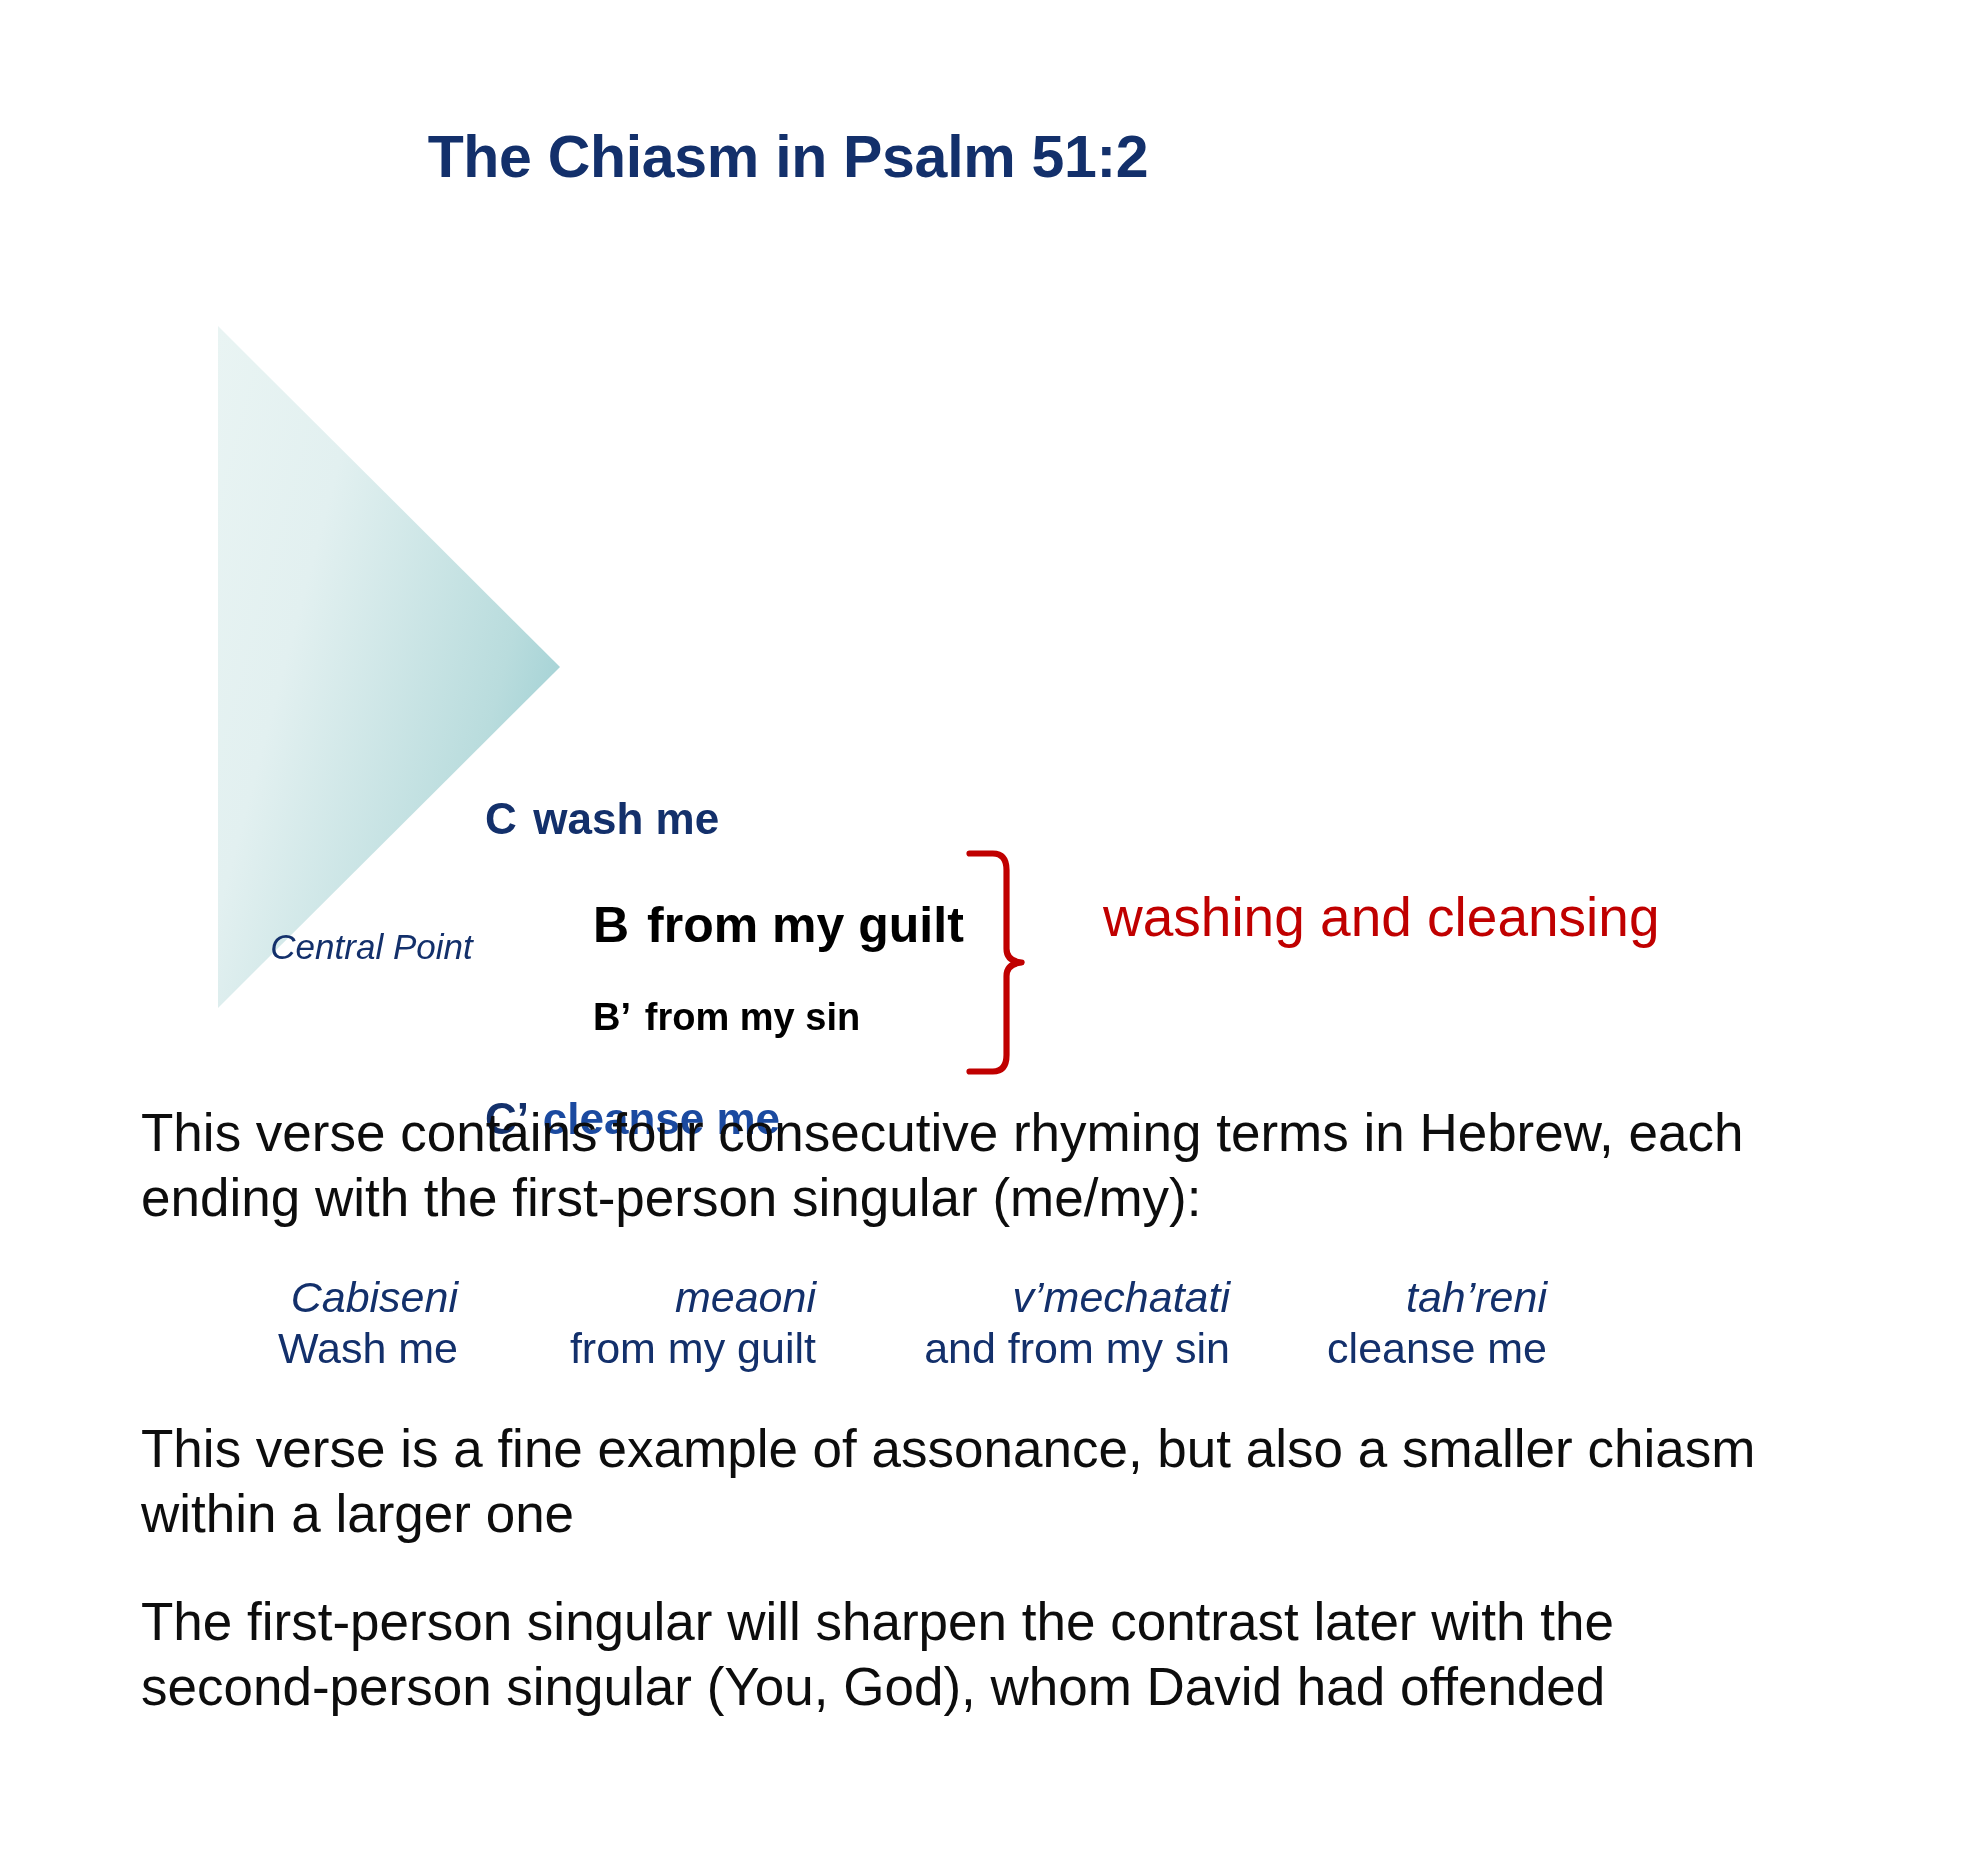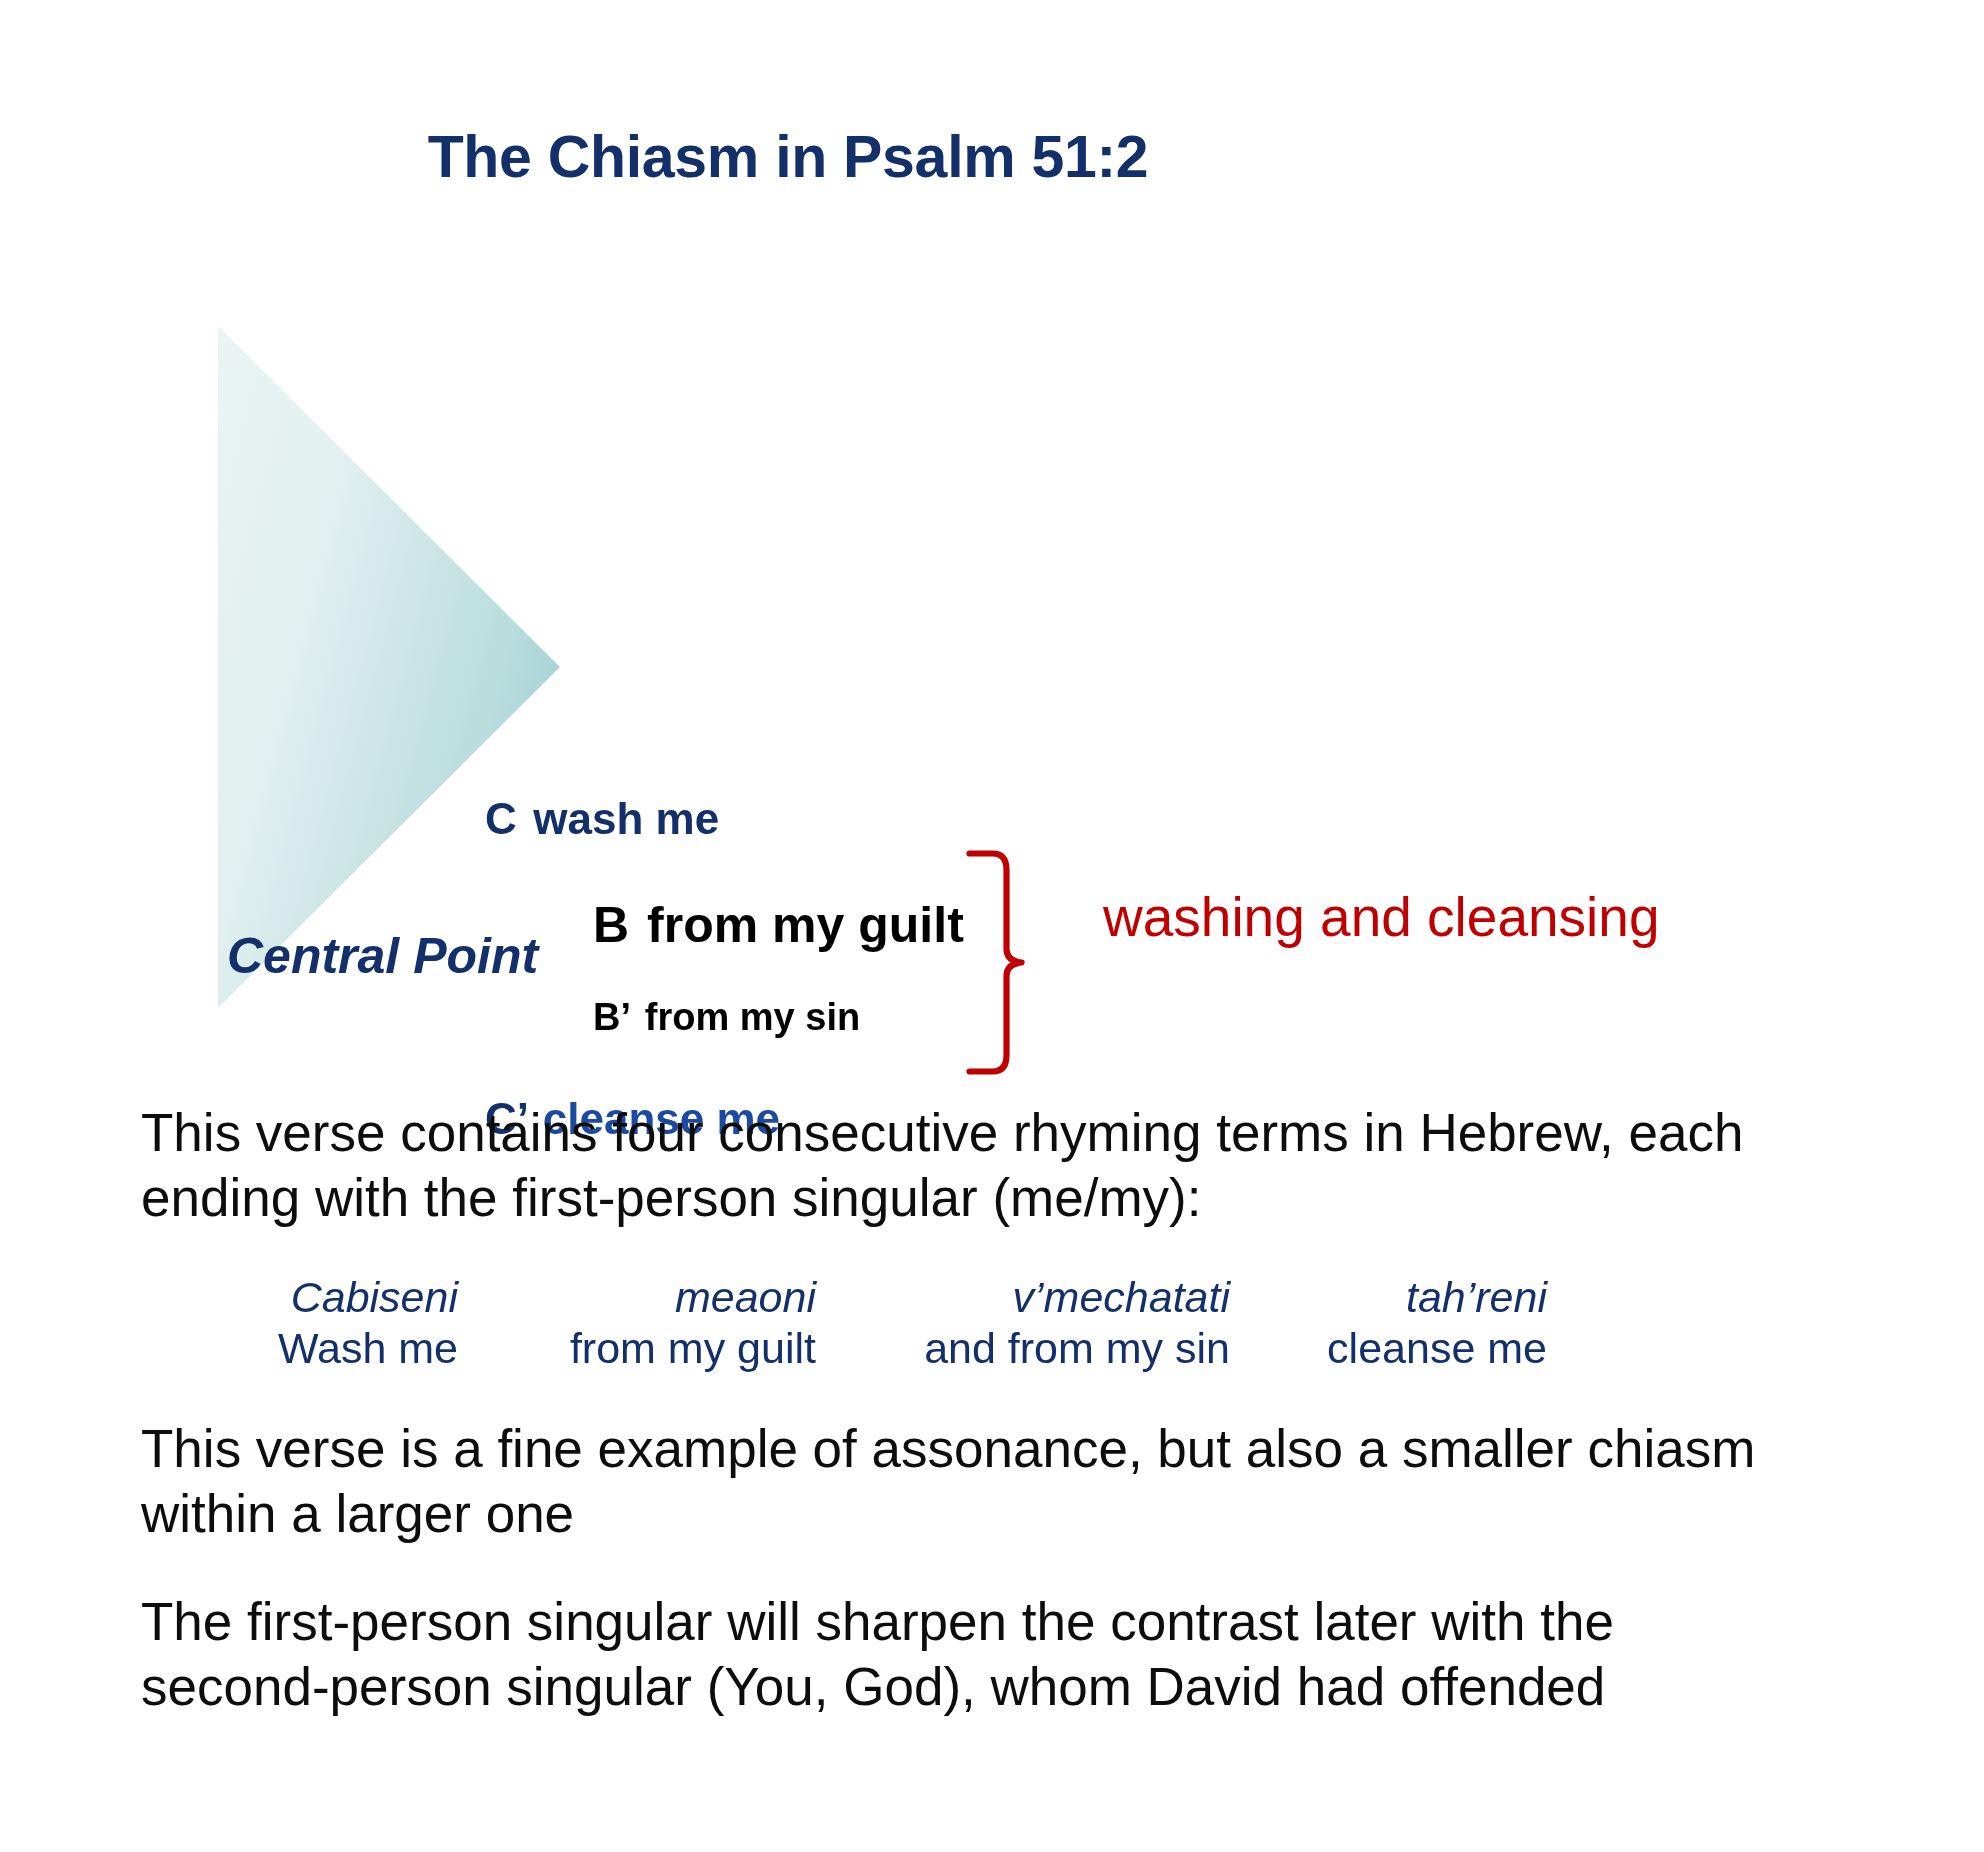"Central Point" #central-point-label { font-size: 50px -> 35px; font-weight: bold -> normal }
